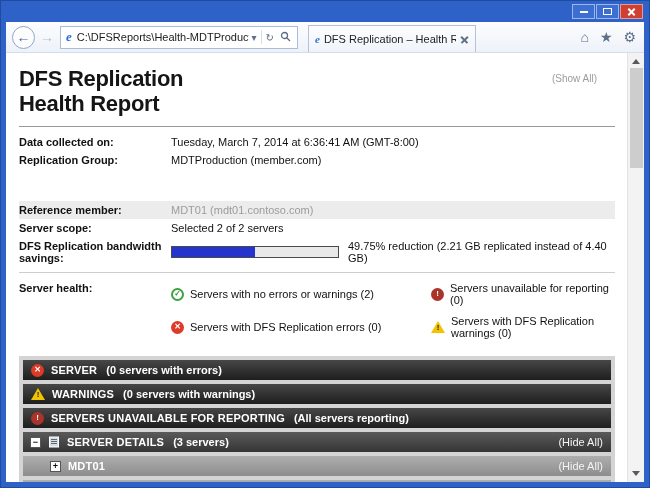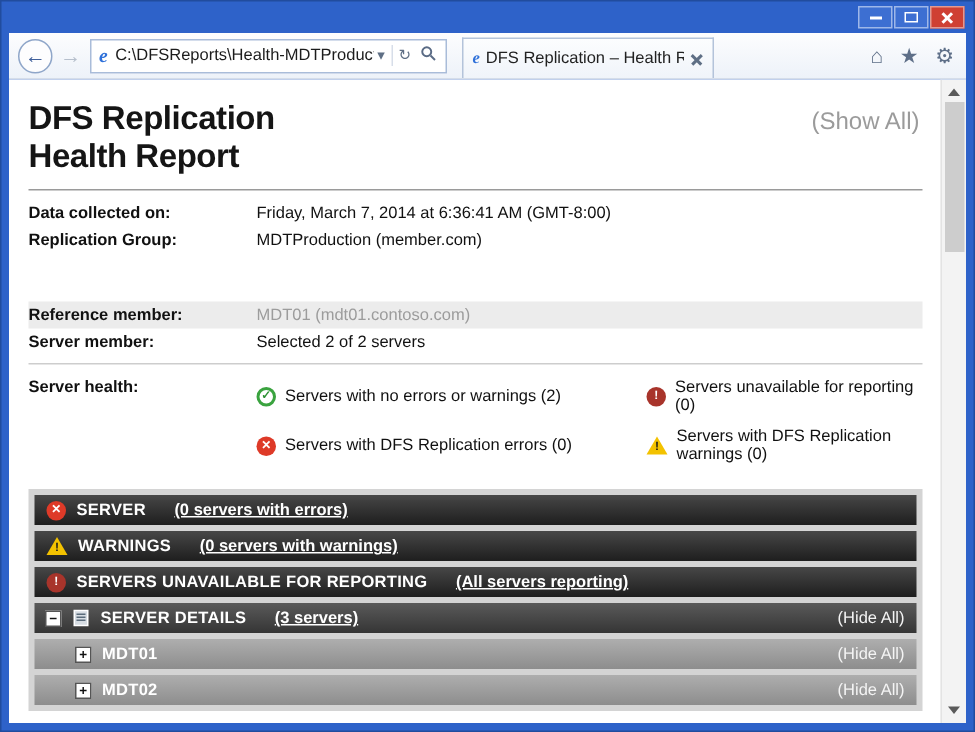"(Show All)" .show-all { font-size: 16px -> 10px; right: 2px -> 18px }
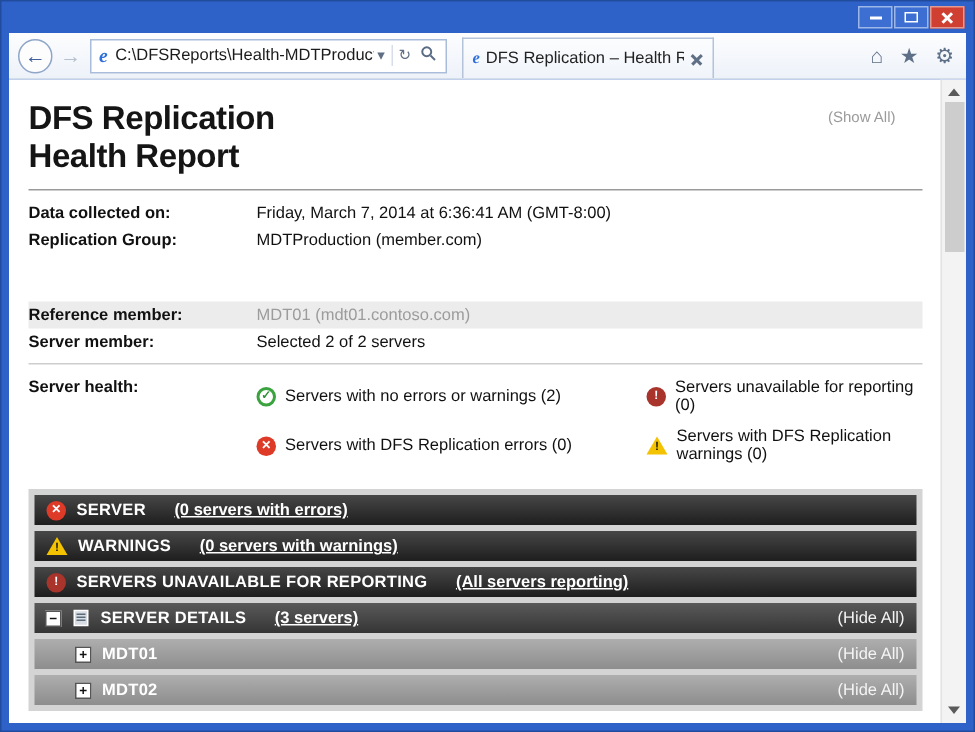"Friday, March 7, 2014 at" span.fvalue { text: Friday -> Tuesday }
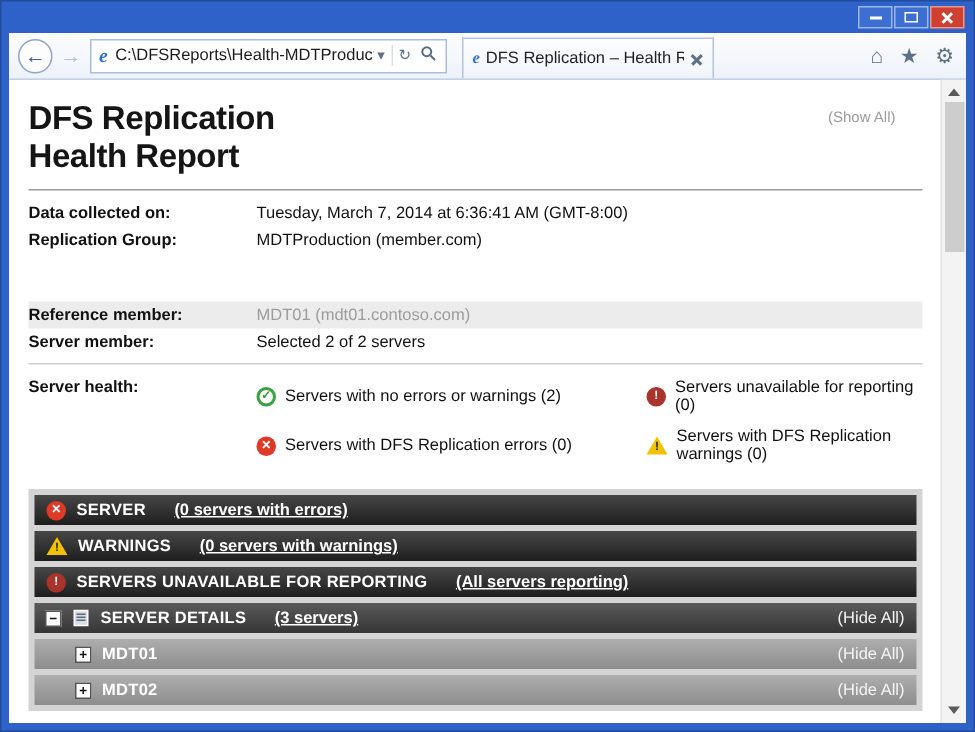"Server member:" span.flabel { text: member -> scope }
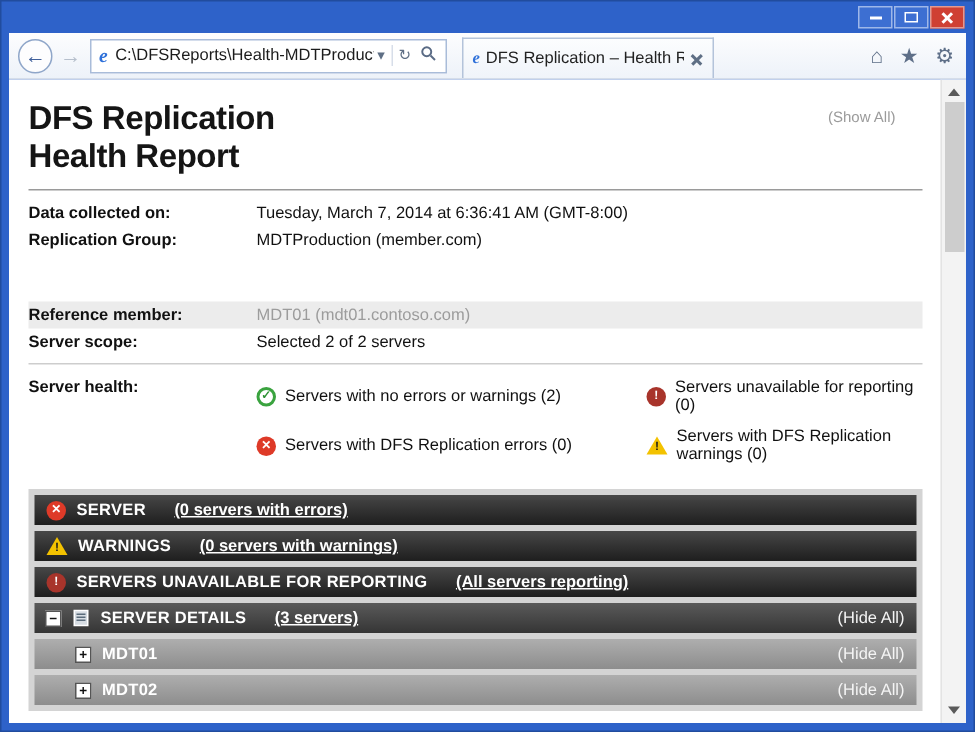"DFS Replication bandwidth savings:" div.field-row { html: none -> <div> <span>DFS Replication bandwidth savings:</span> <span> <span> <span></span> </span> <span>49.75% reduction (2.21 GB replicated instead of 4.40 GB)</span> </span> </div> }
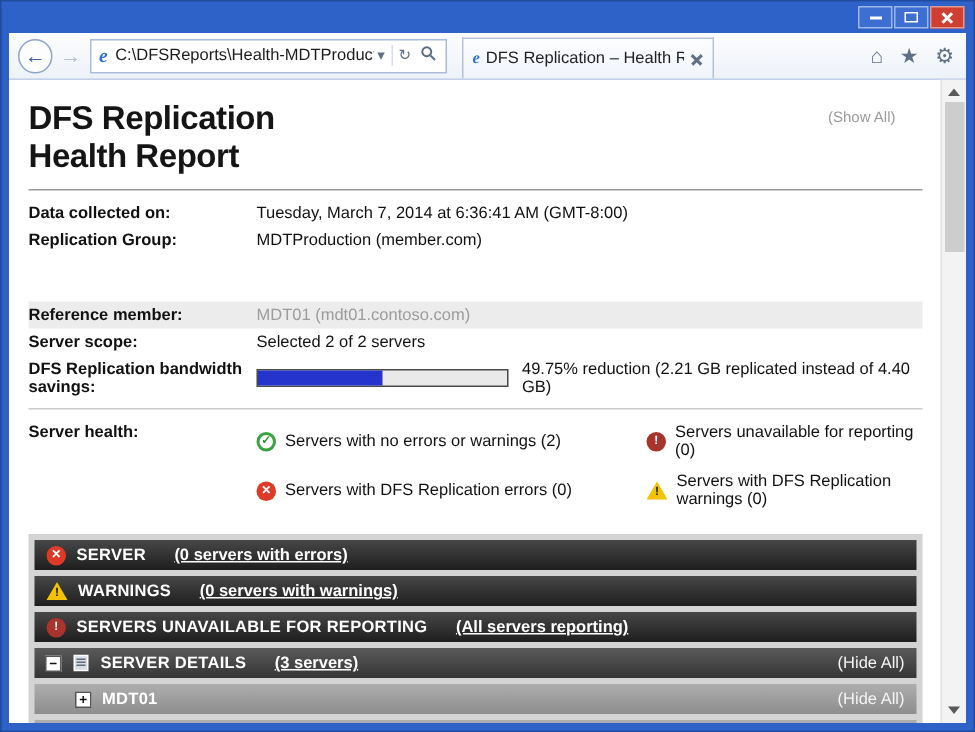"(0 servers with errors)" .srow-detail { margin-left: 12px -> 2px; text-decoration: underline -> none }
